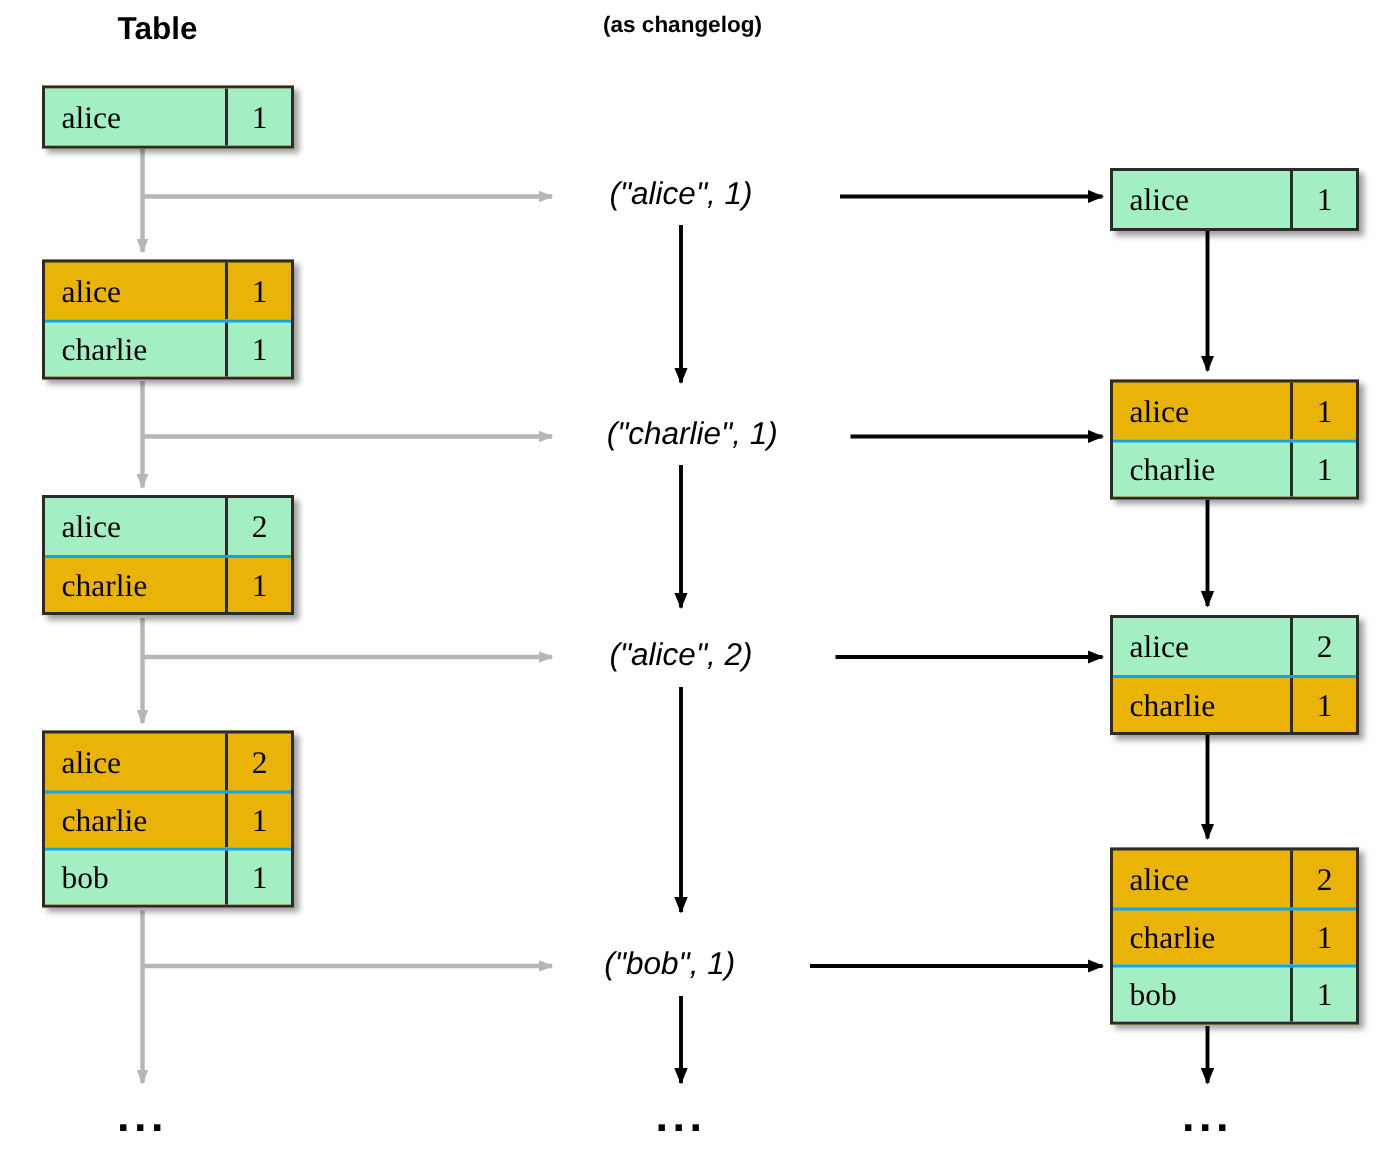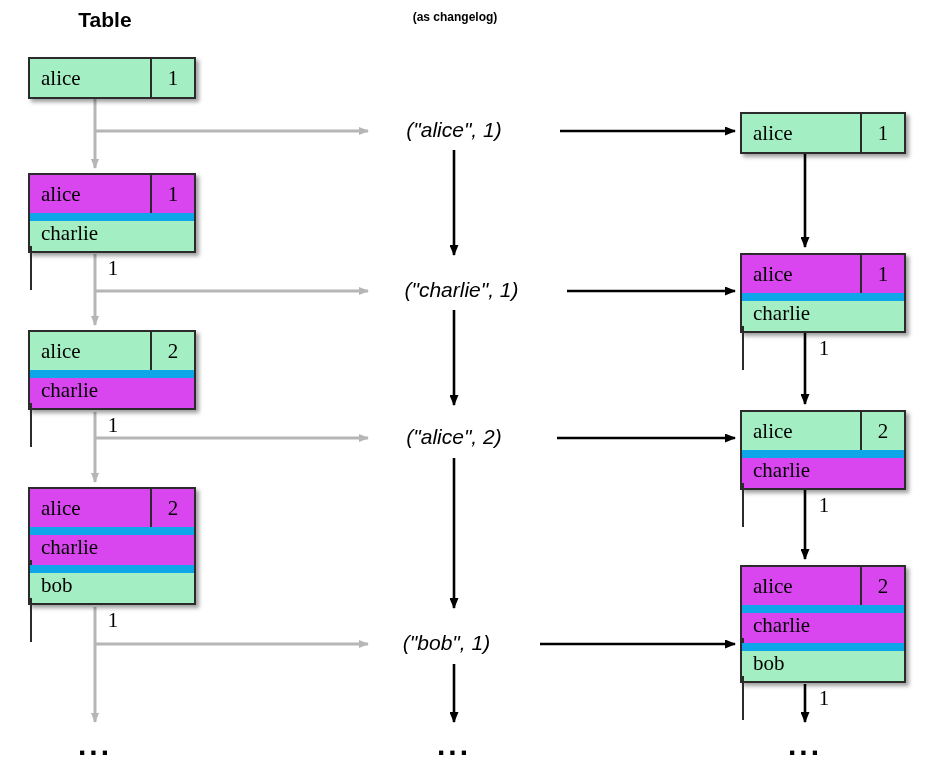"(as changelog)" .col-header .h-sub { font-size: 12px -> 15px }
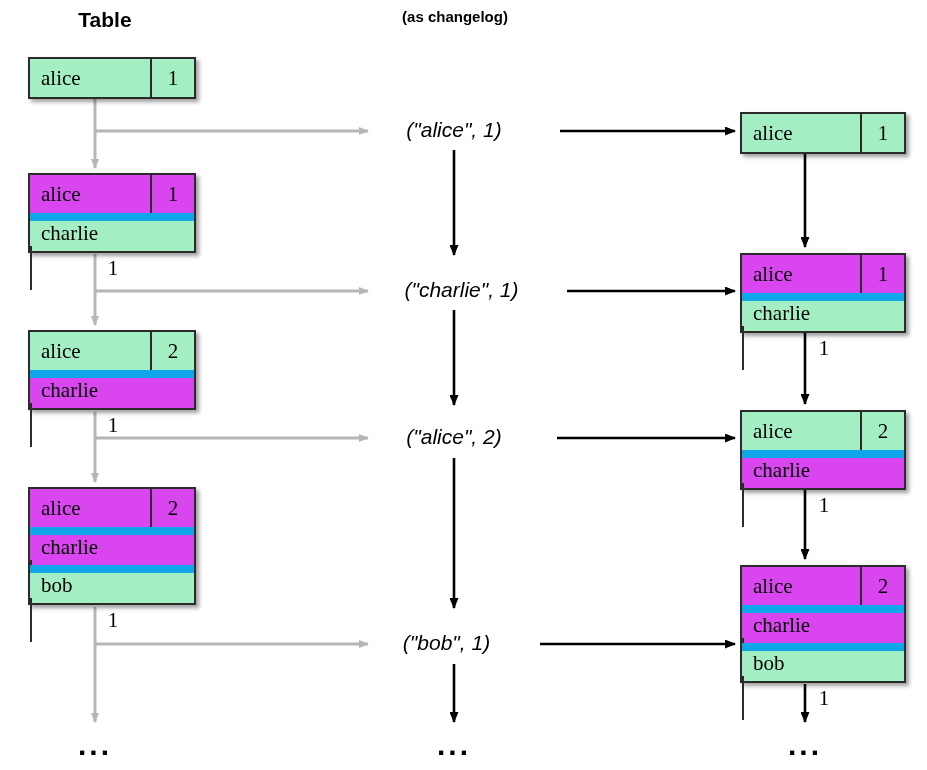"alice" .tbl { background: #d946ef -> #eab308 }
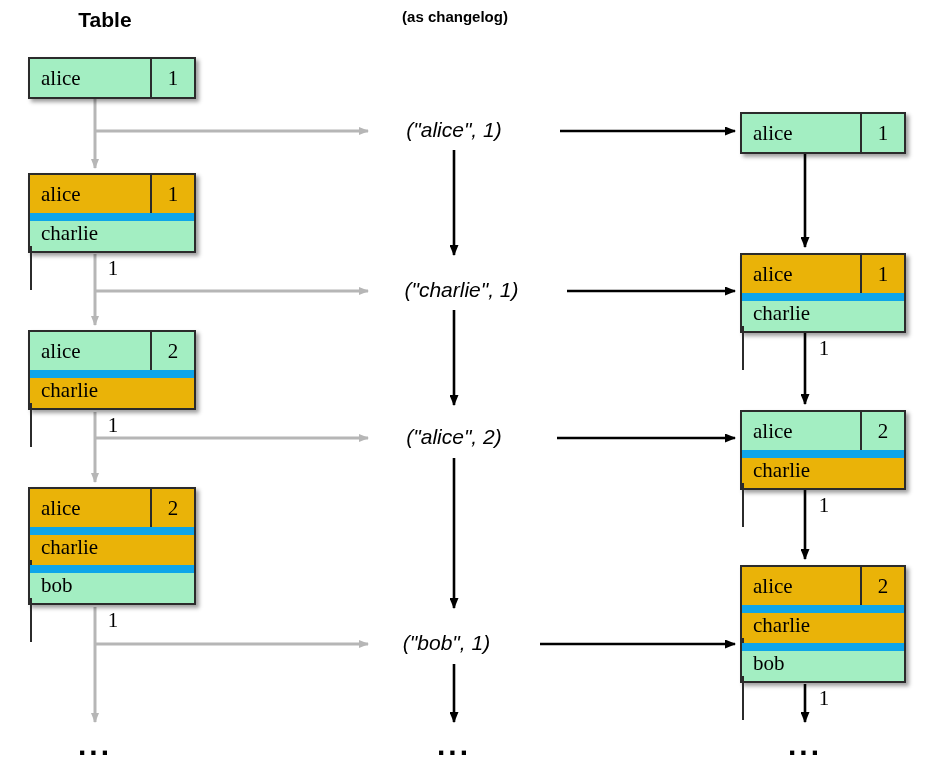"charlie" .trow + .trow { border-top: 8px solid #0ea5e9 -> 2px solid #0ea5e9; flex-direction: column -> none }
